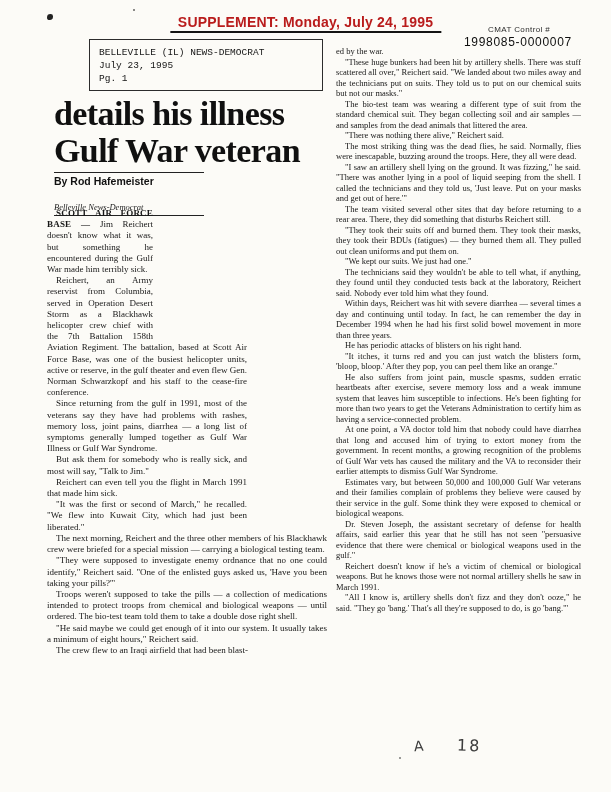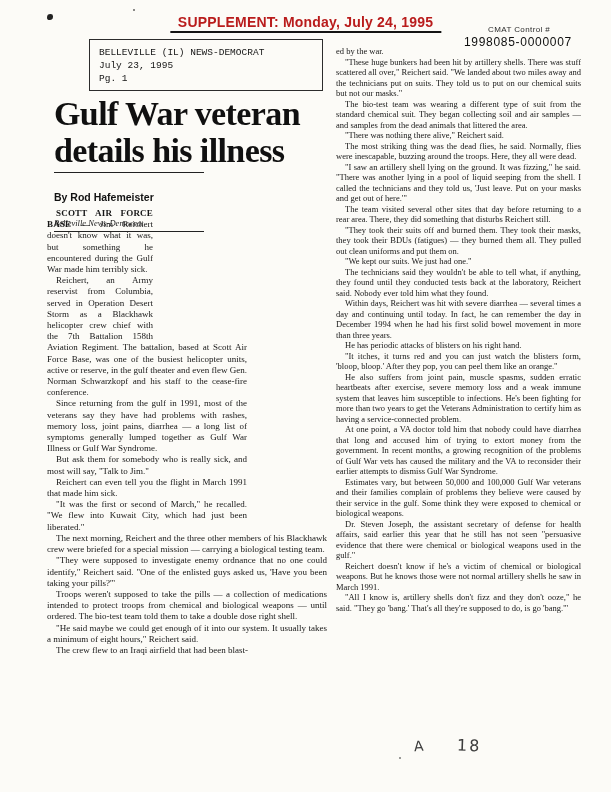"Gulf War veteran" div { order: before "details his illness" -> after "details his illness" }
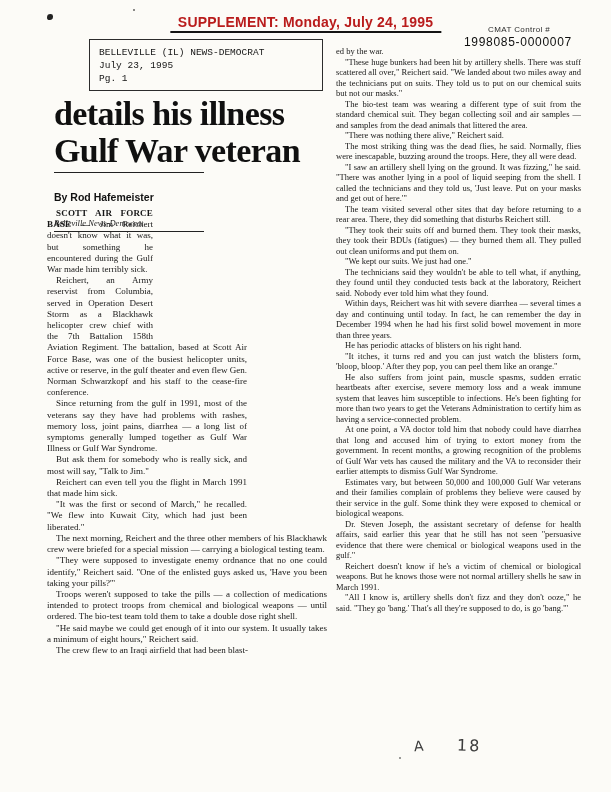"By Rod Hafemeister" .byline-author { padding-top: 18px -> 2px }
